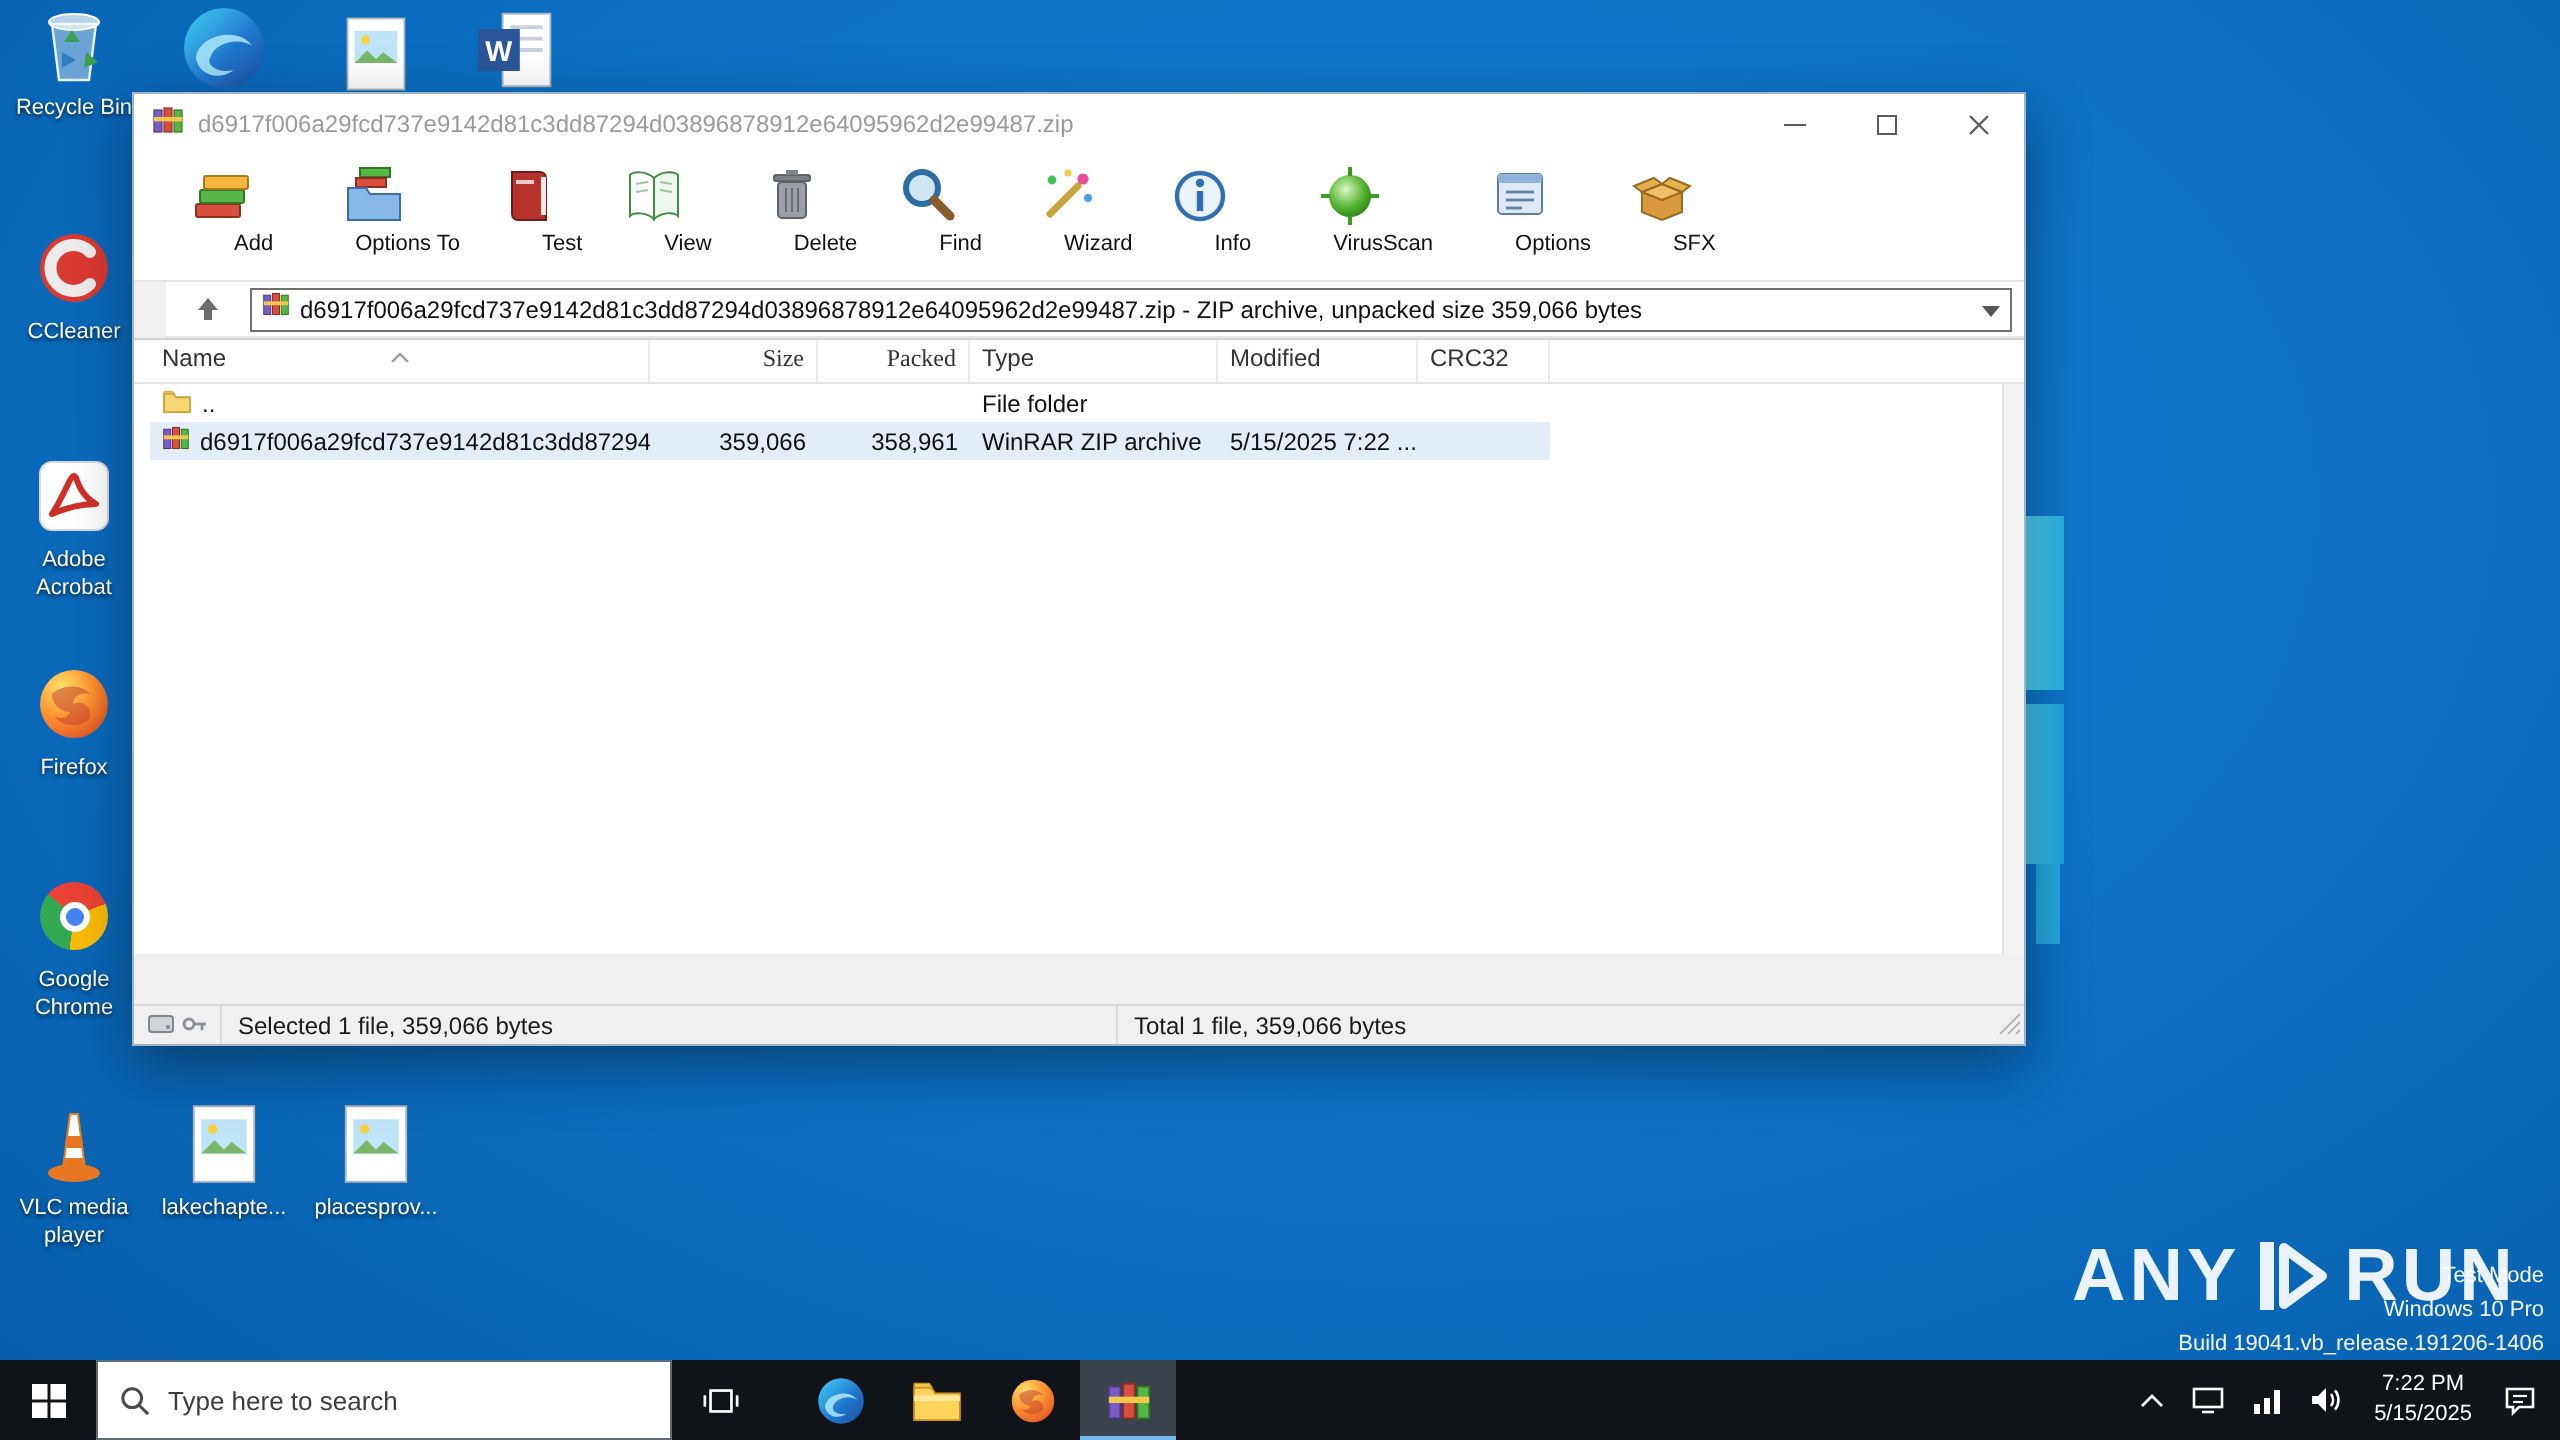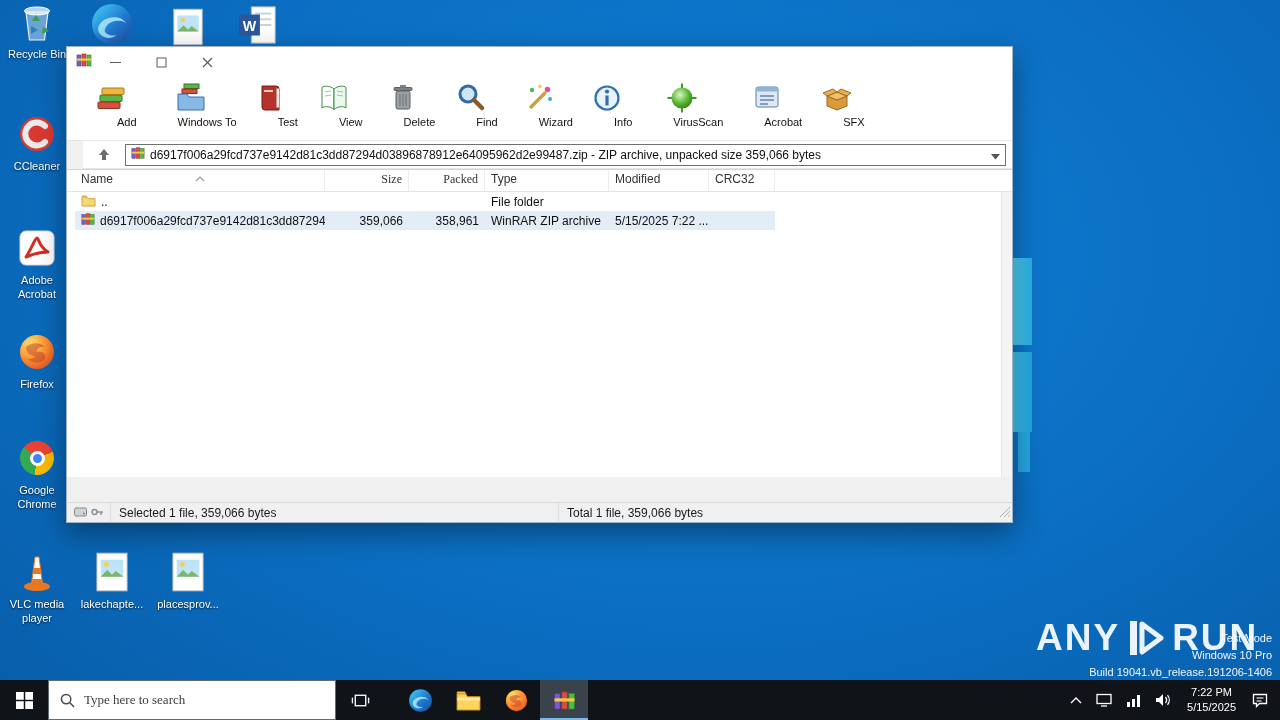"d6917f006a29fcd737e9142d81c3dd87294d03896878912e64095962d2e99487.zip" span.title-text { html: none -> <span>d6917f006a29fcd737e9142d81c3dd87294d03896878912e64095962d2e99487.zip</span> }
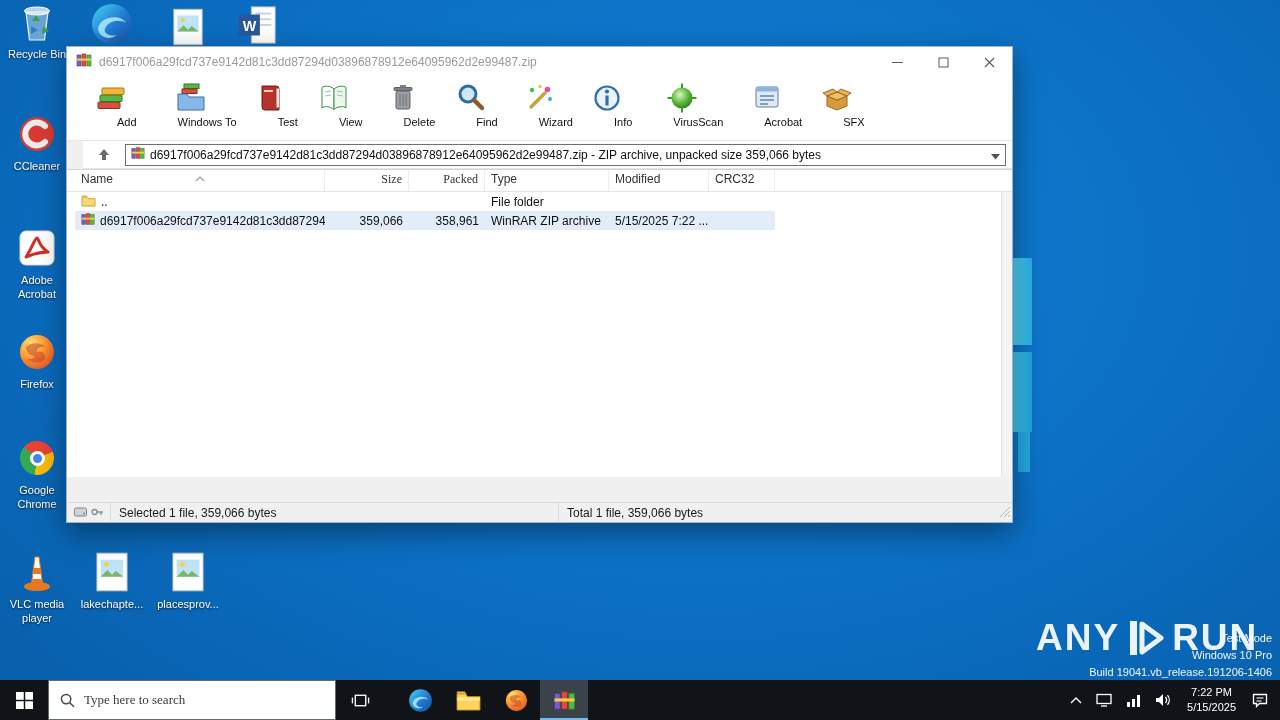"Windows To" span.tlbl { text: Windows -> Options }
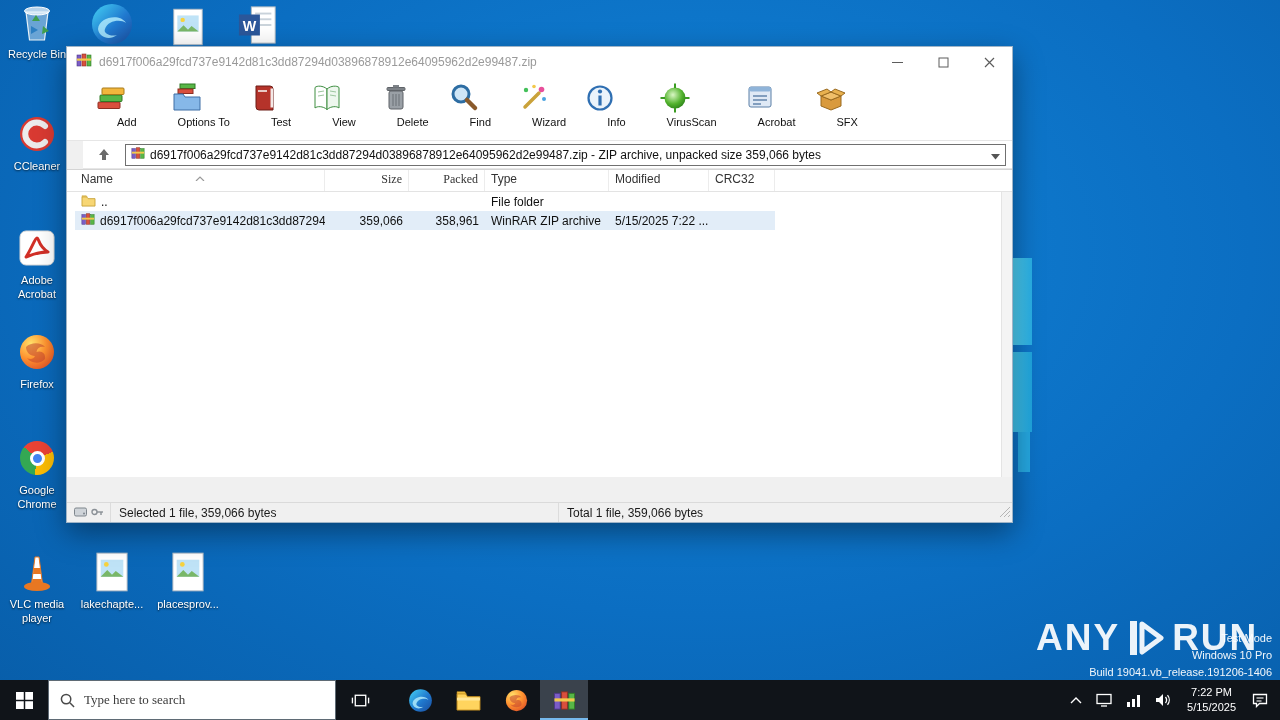"Acrobat" span.tlbl { text: Acrobat -> Options }
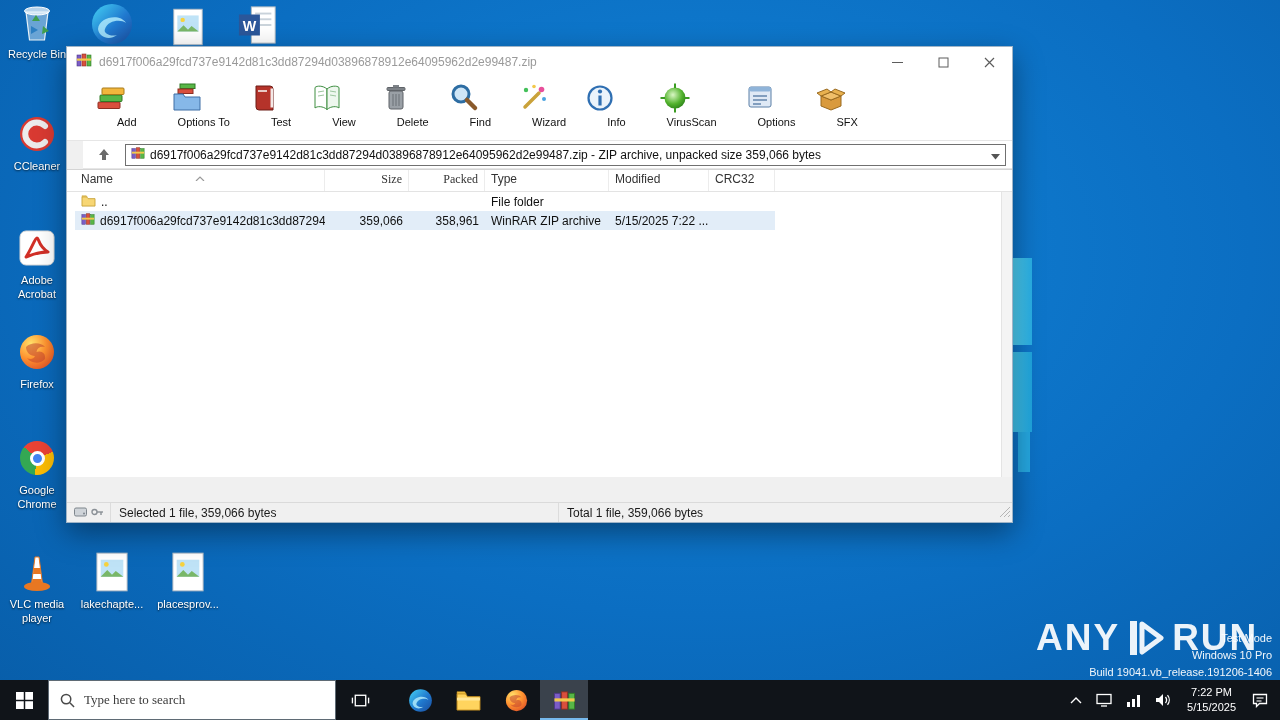"Type here to search" .tb-search input { font-family: Liberation Serif, serif -> Liberation Sans, sans-serif }
